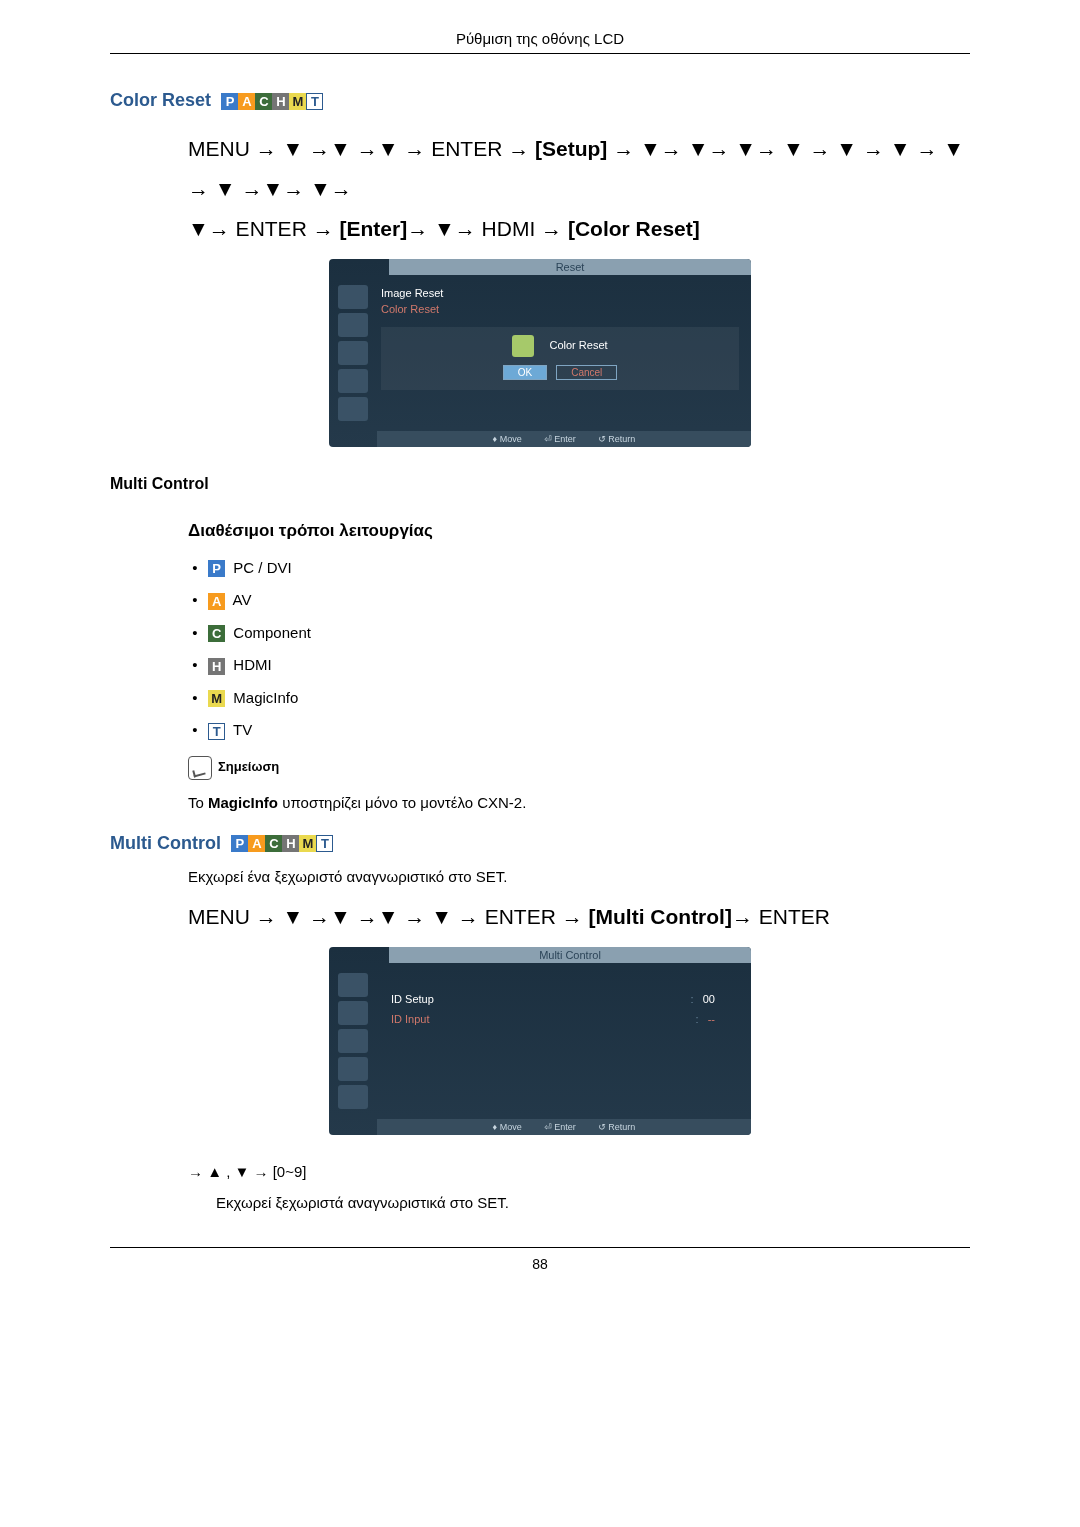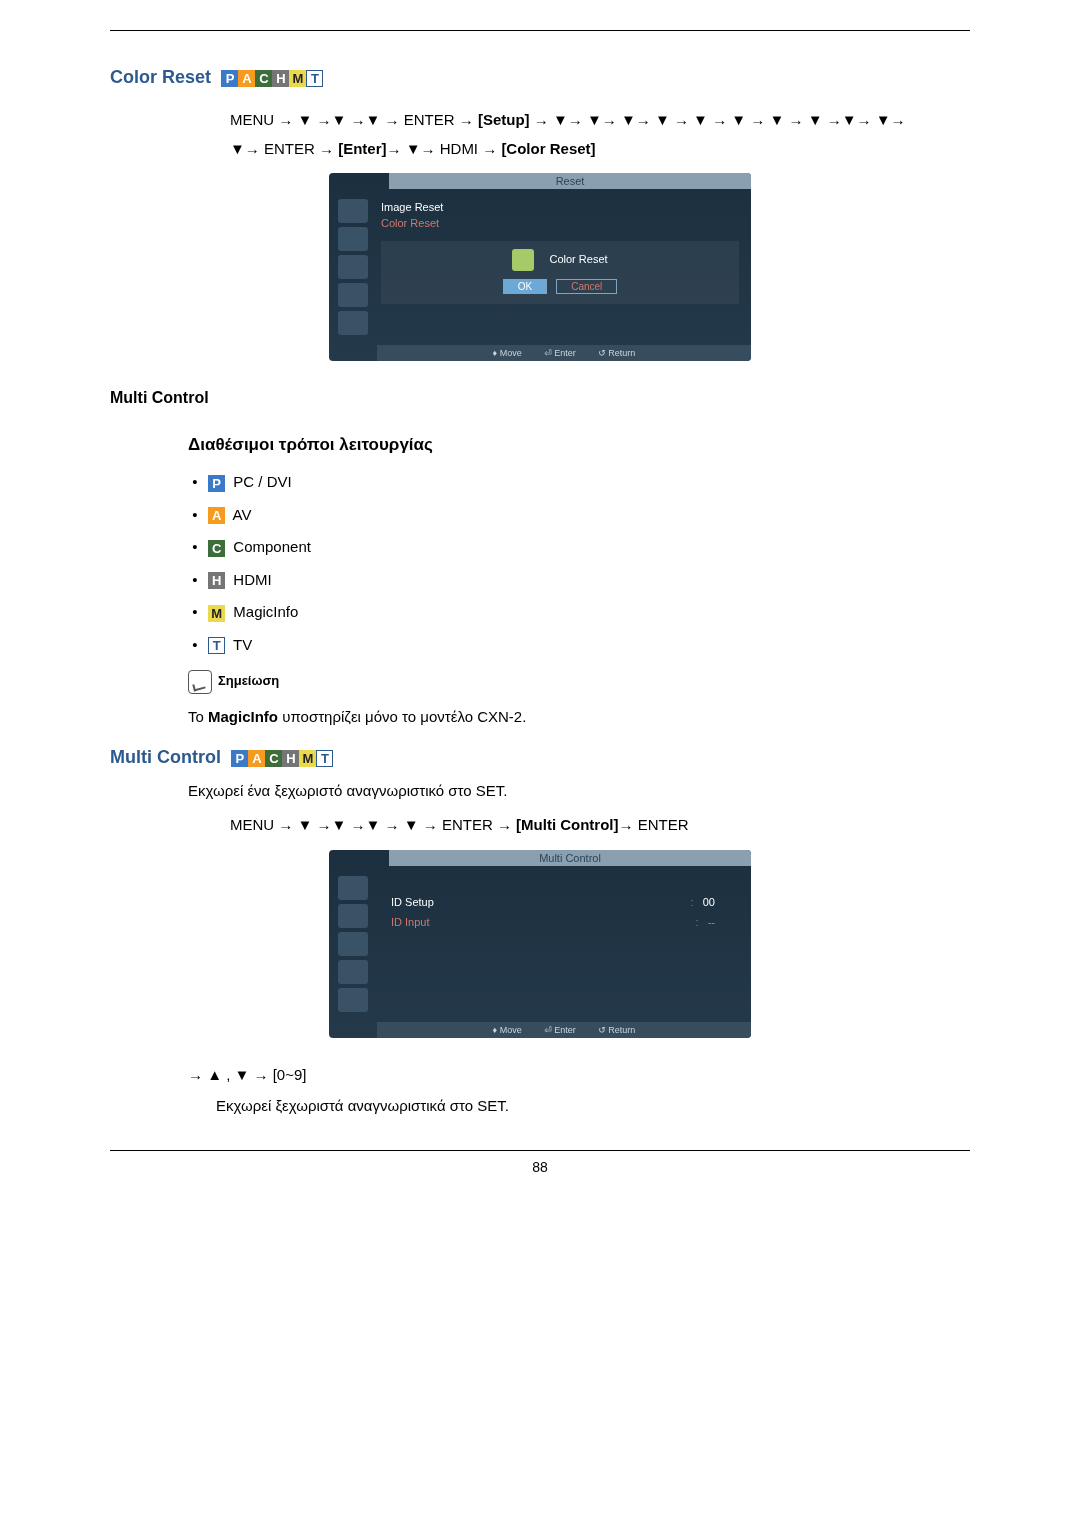"Ρύθμιση της οθόνης LCD" div.header-title { html: none -> <div>Ρύθμιση της οθόνης LCD</div> }
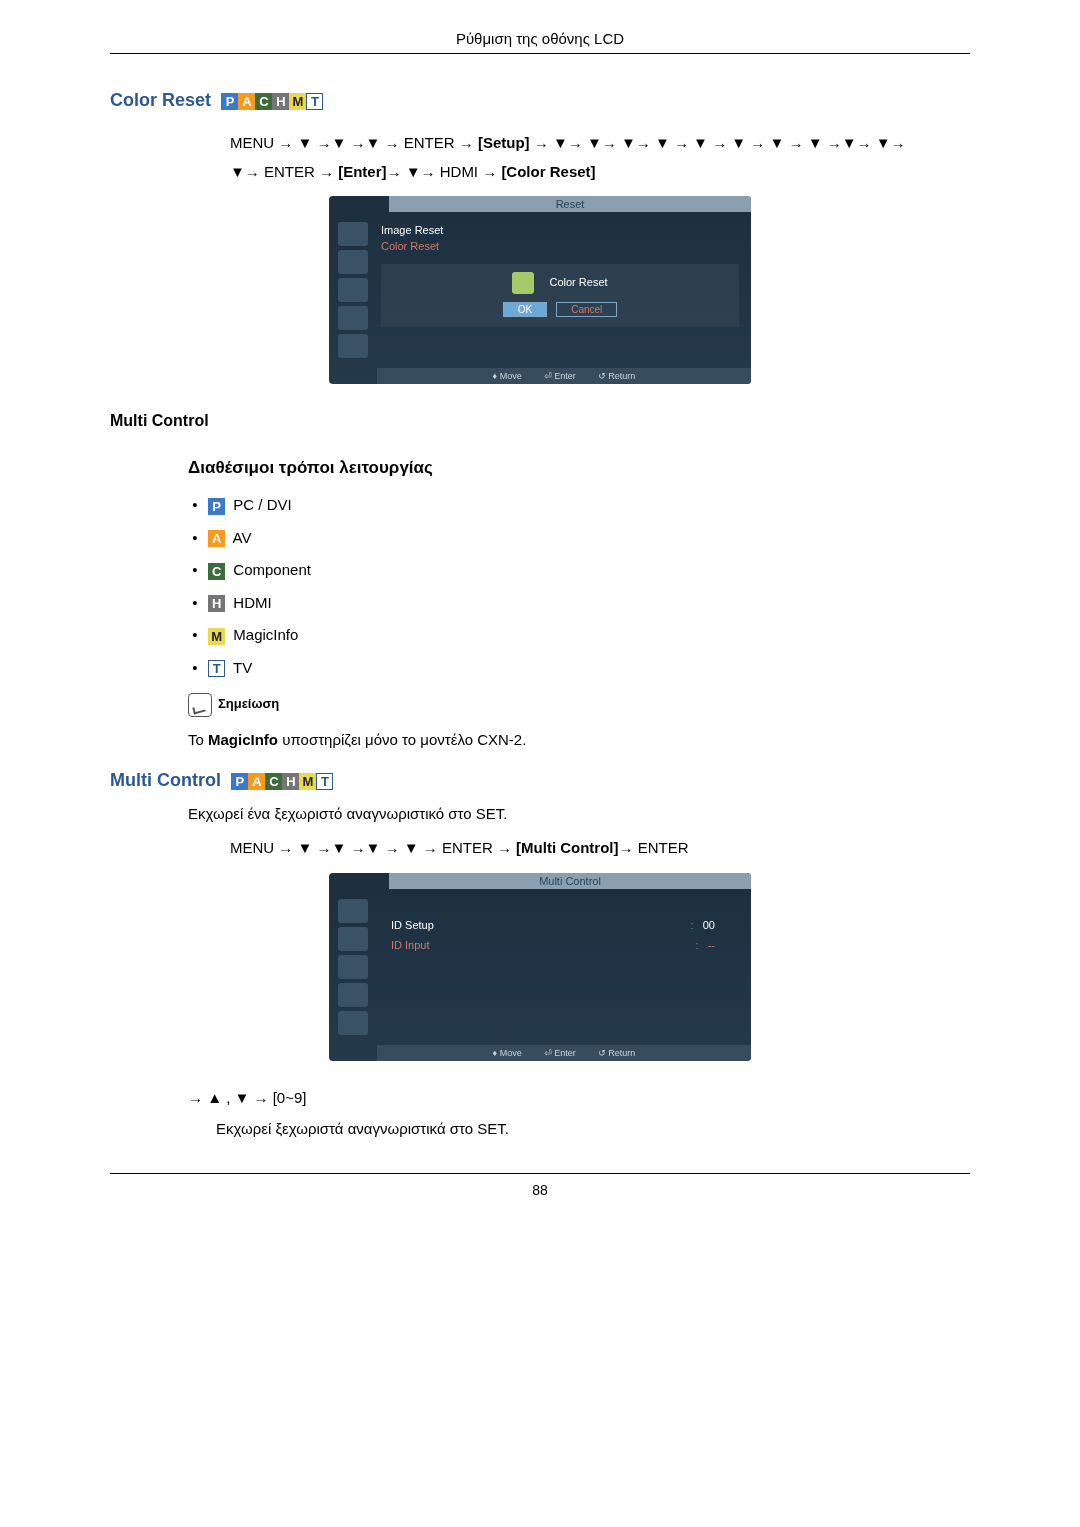"MENU → ▼ →▼ →▼" .nav-steps { font-size: 15px -> 21px; margin-left: 120px -> 78px }
